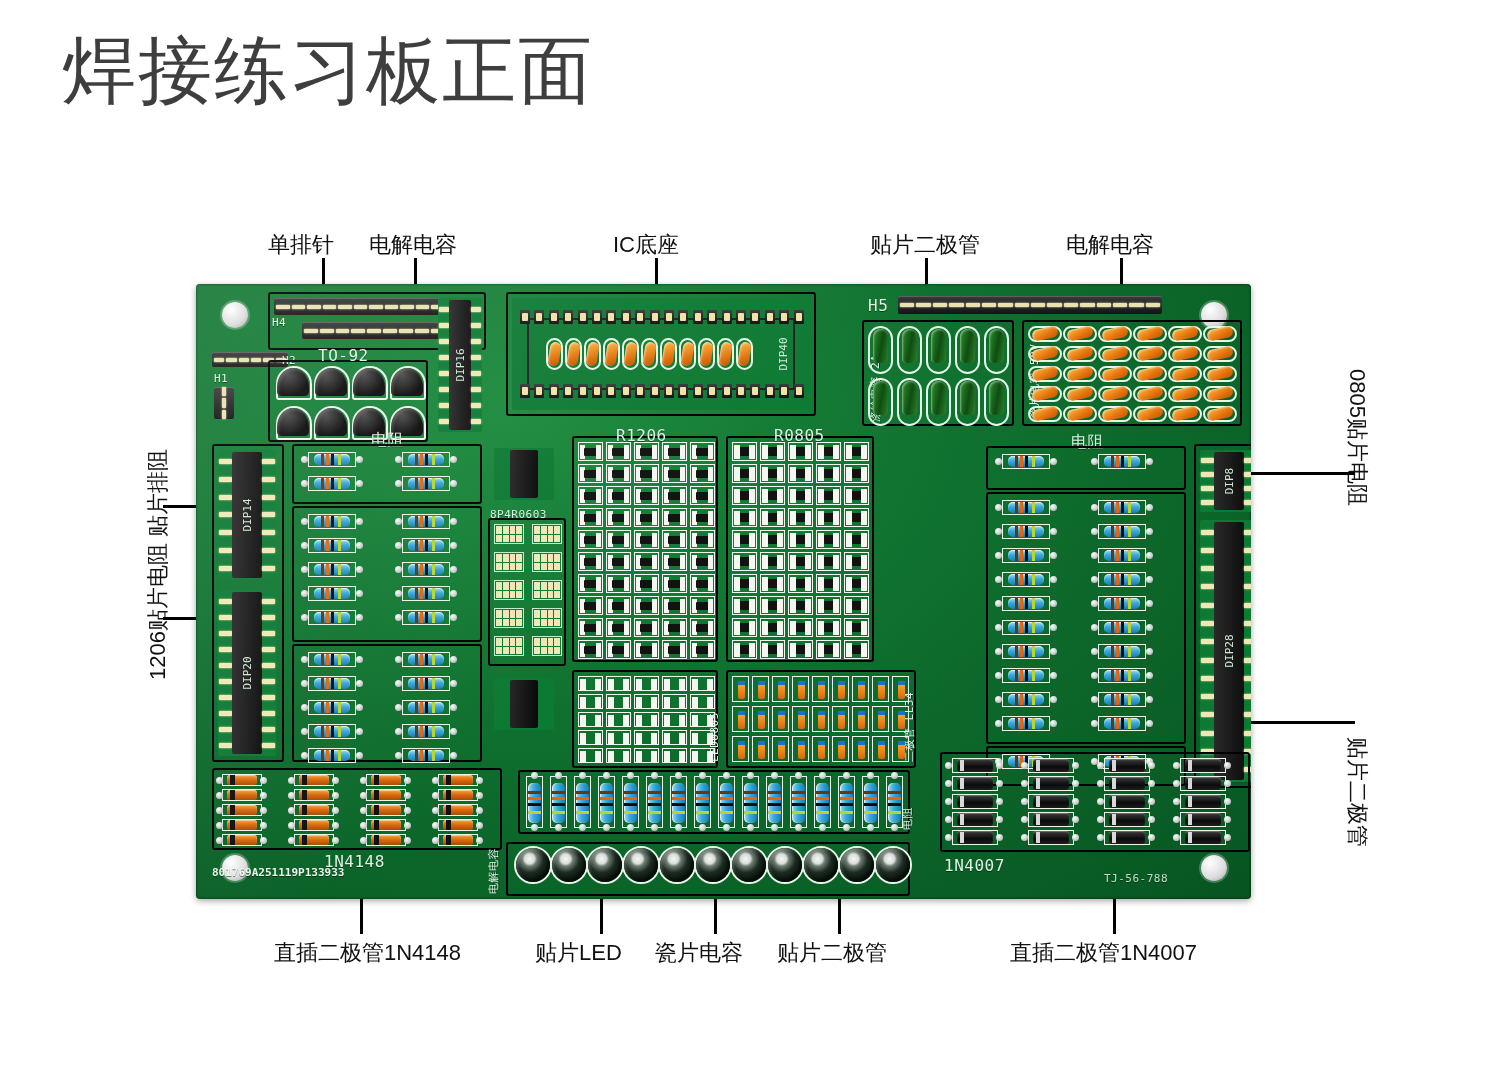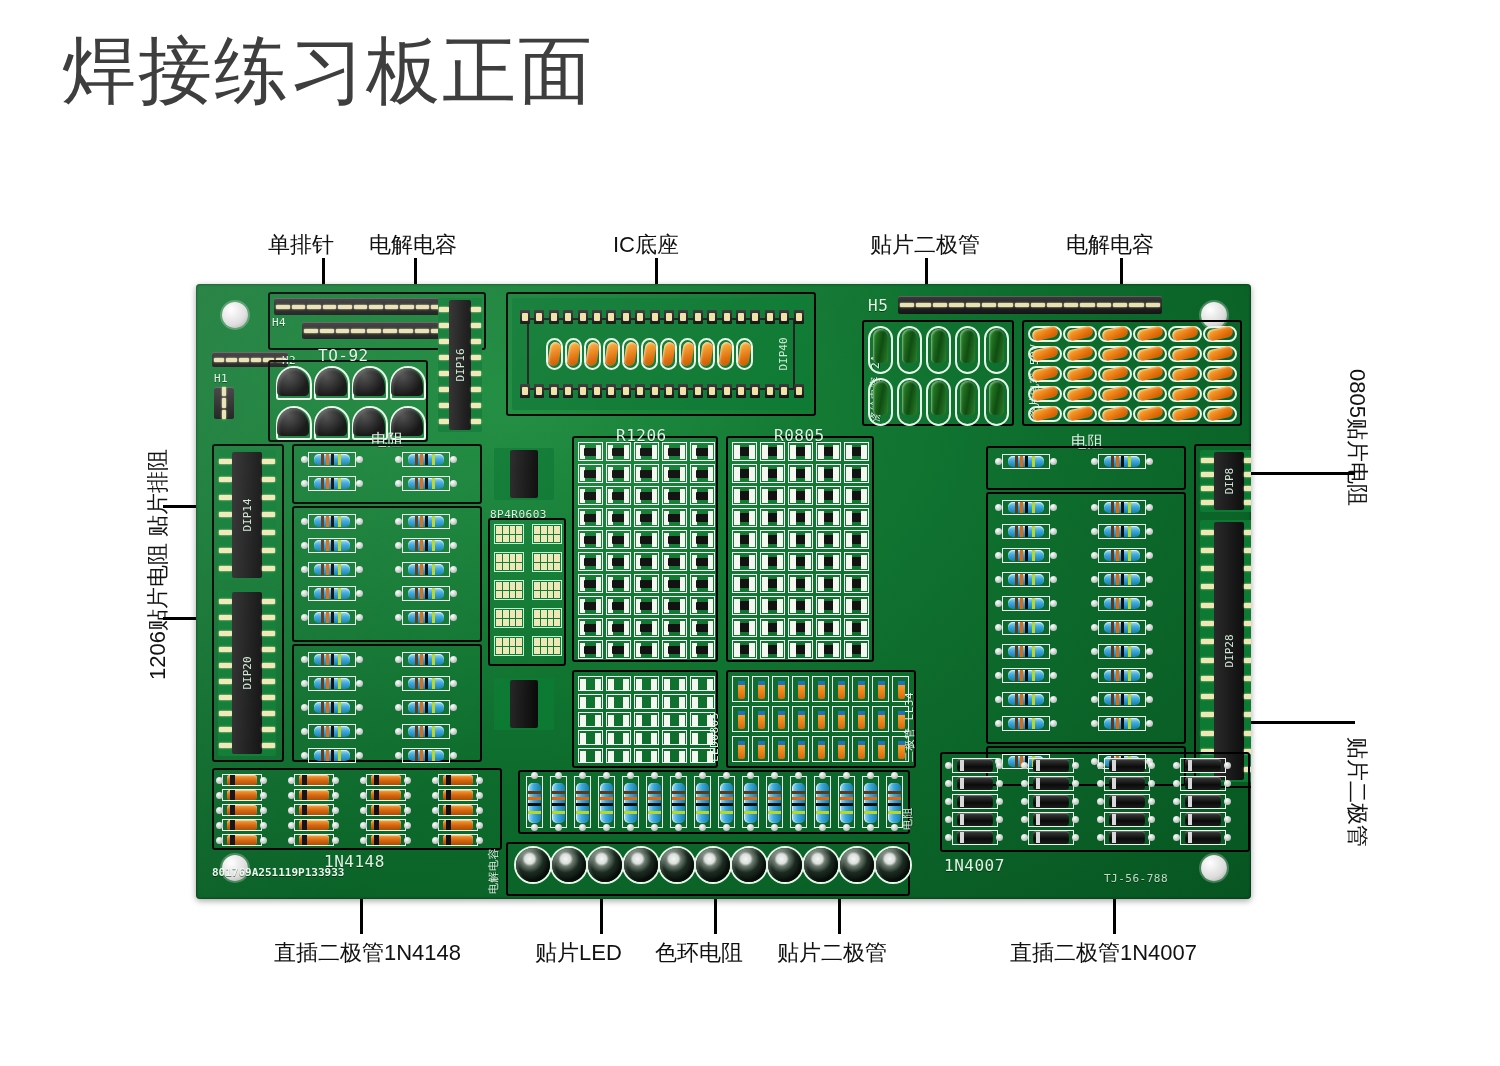"色环电阻" div.callout { text: 色环电阻 -> 瓷片电容 }
